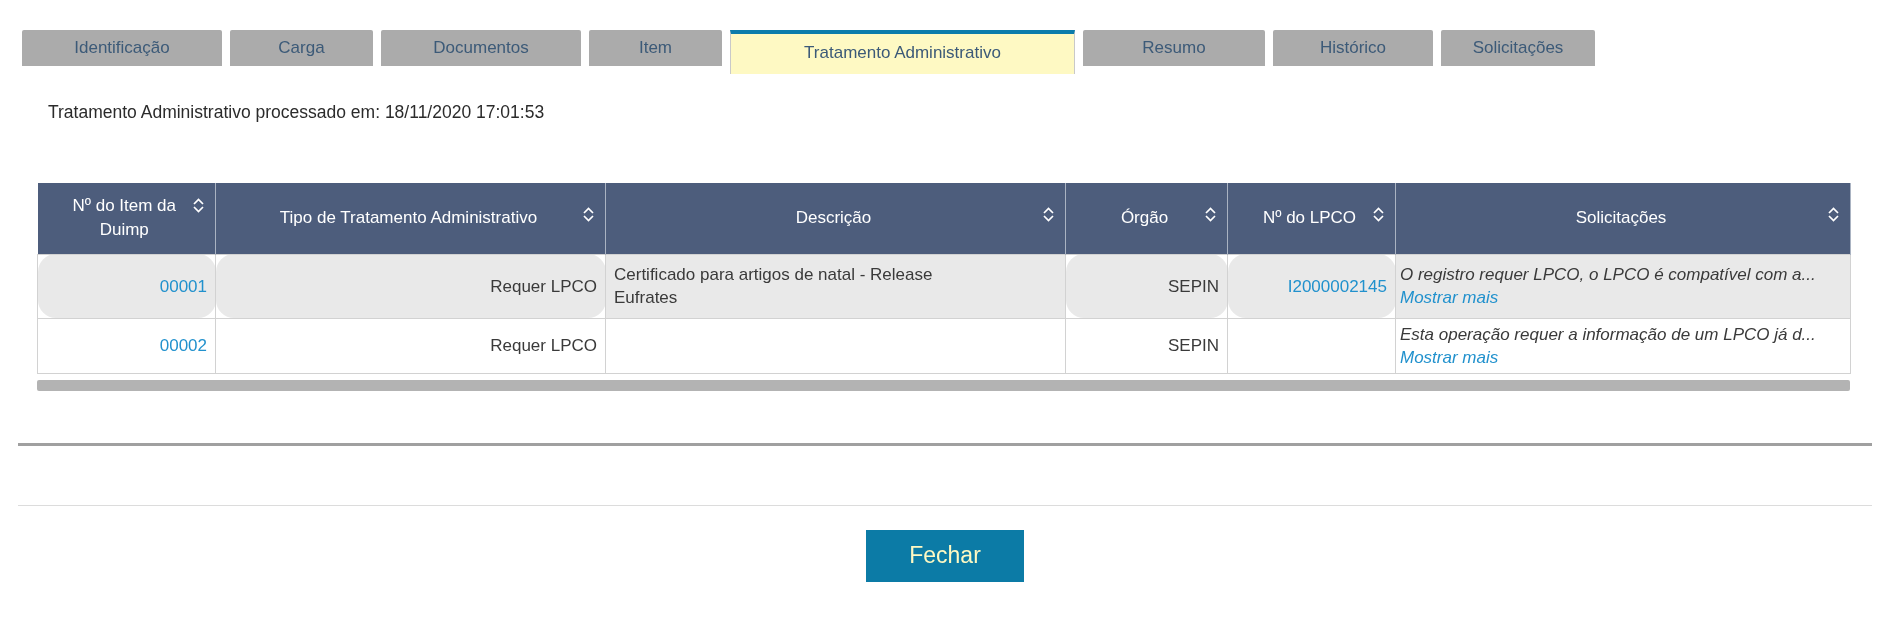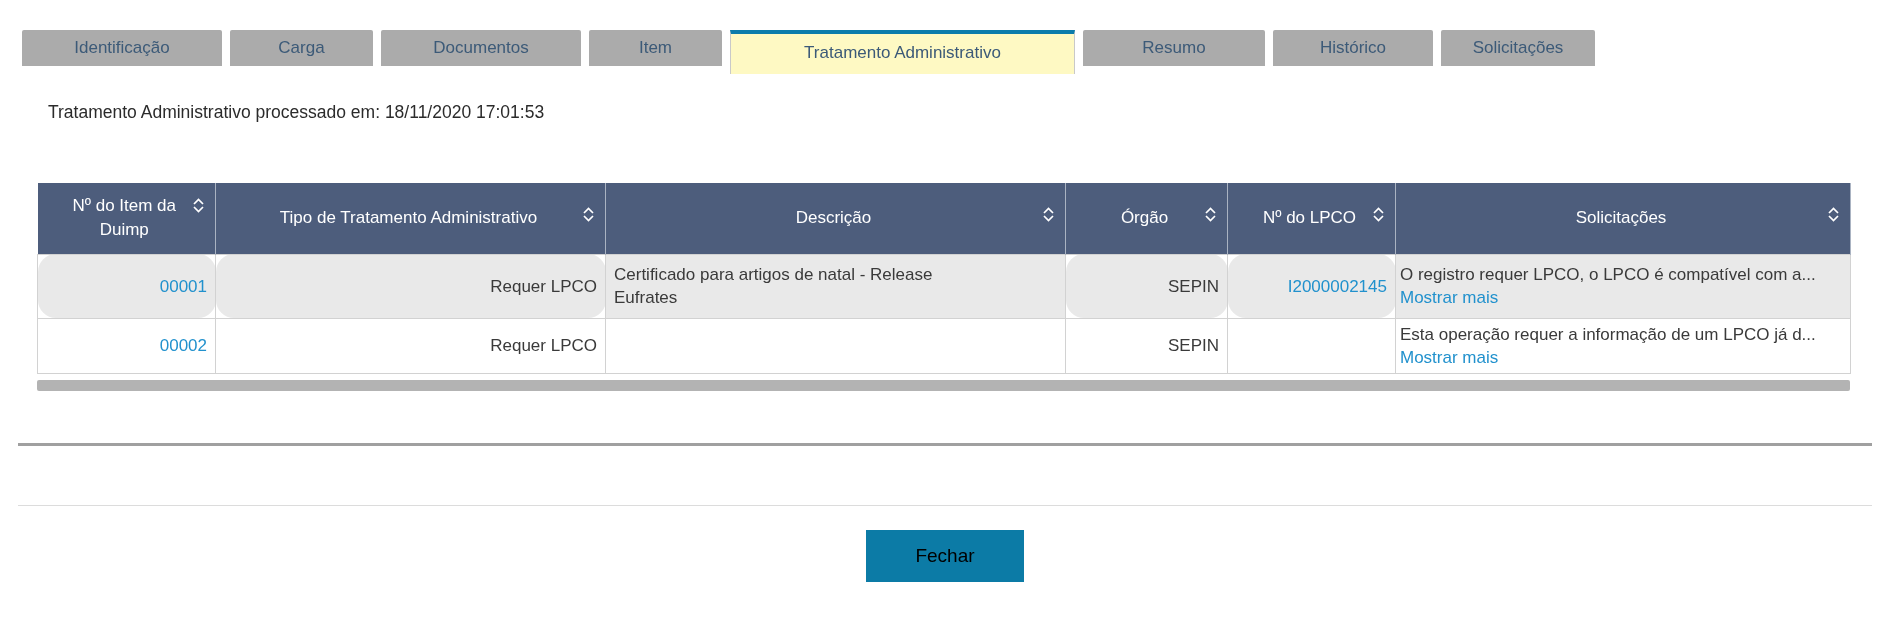"O registro requer LPCO, o" .obs-cell { font-style: none -> italic }
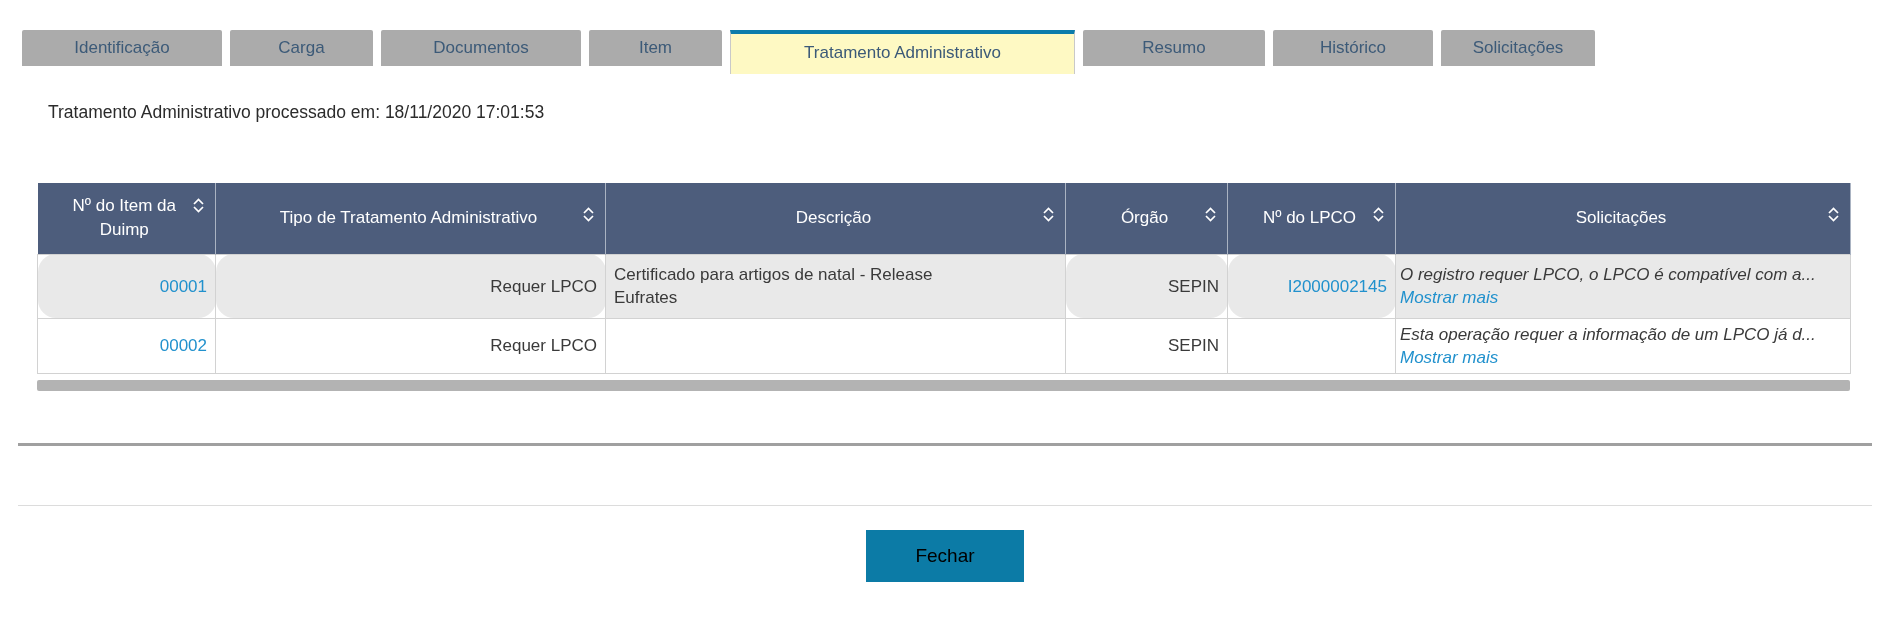"Fechar" .btn-close { color: #000000 -> #fef9c3; font-size: 19px -> 23px }
